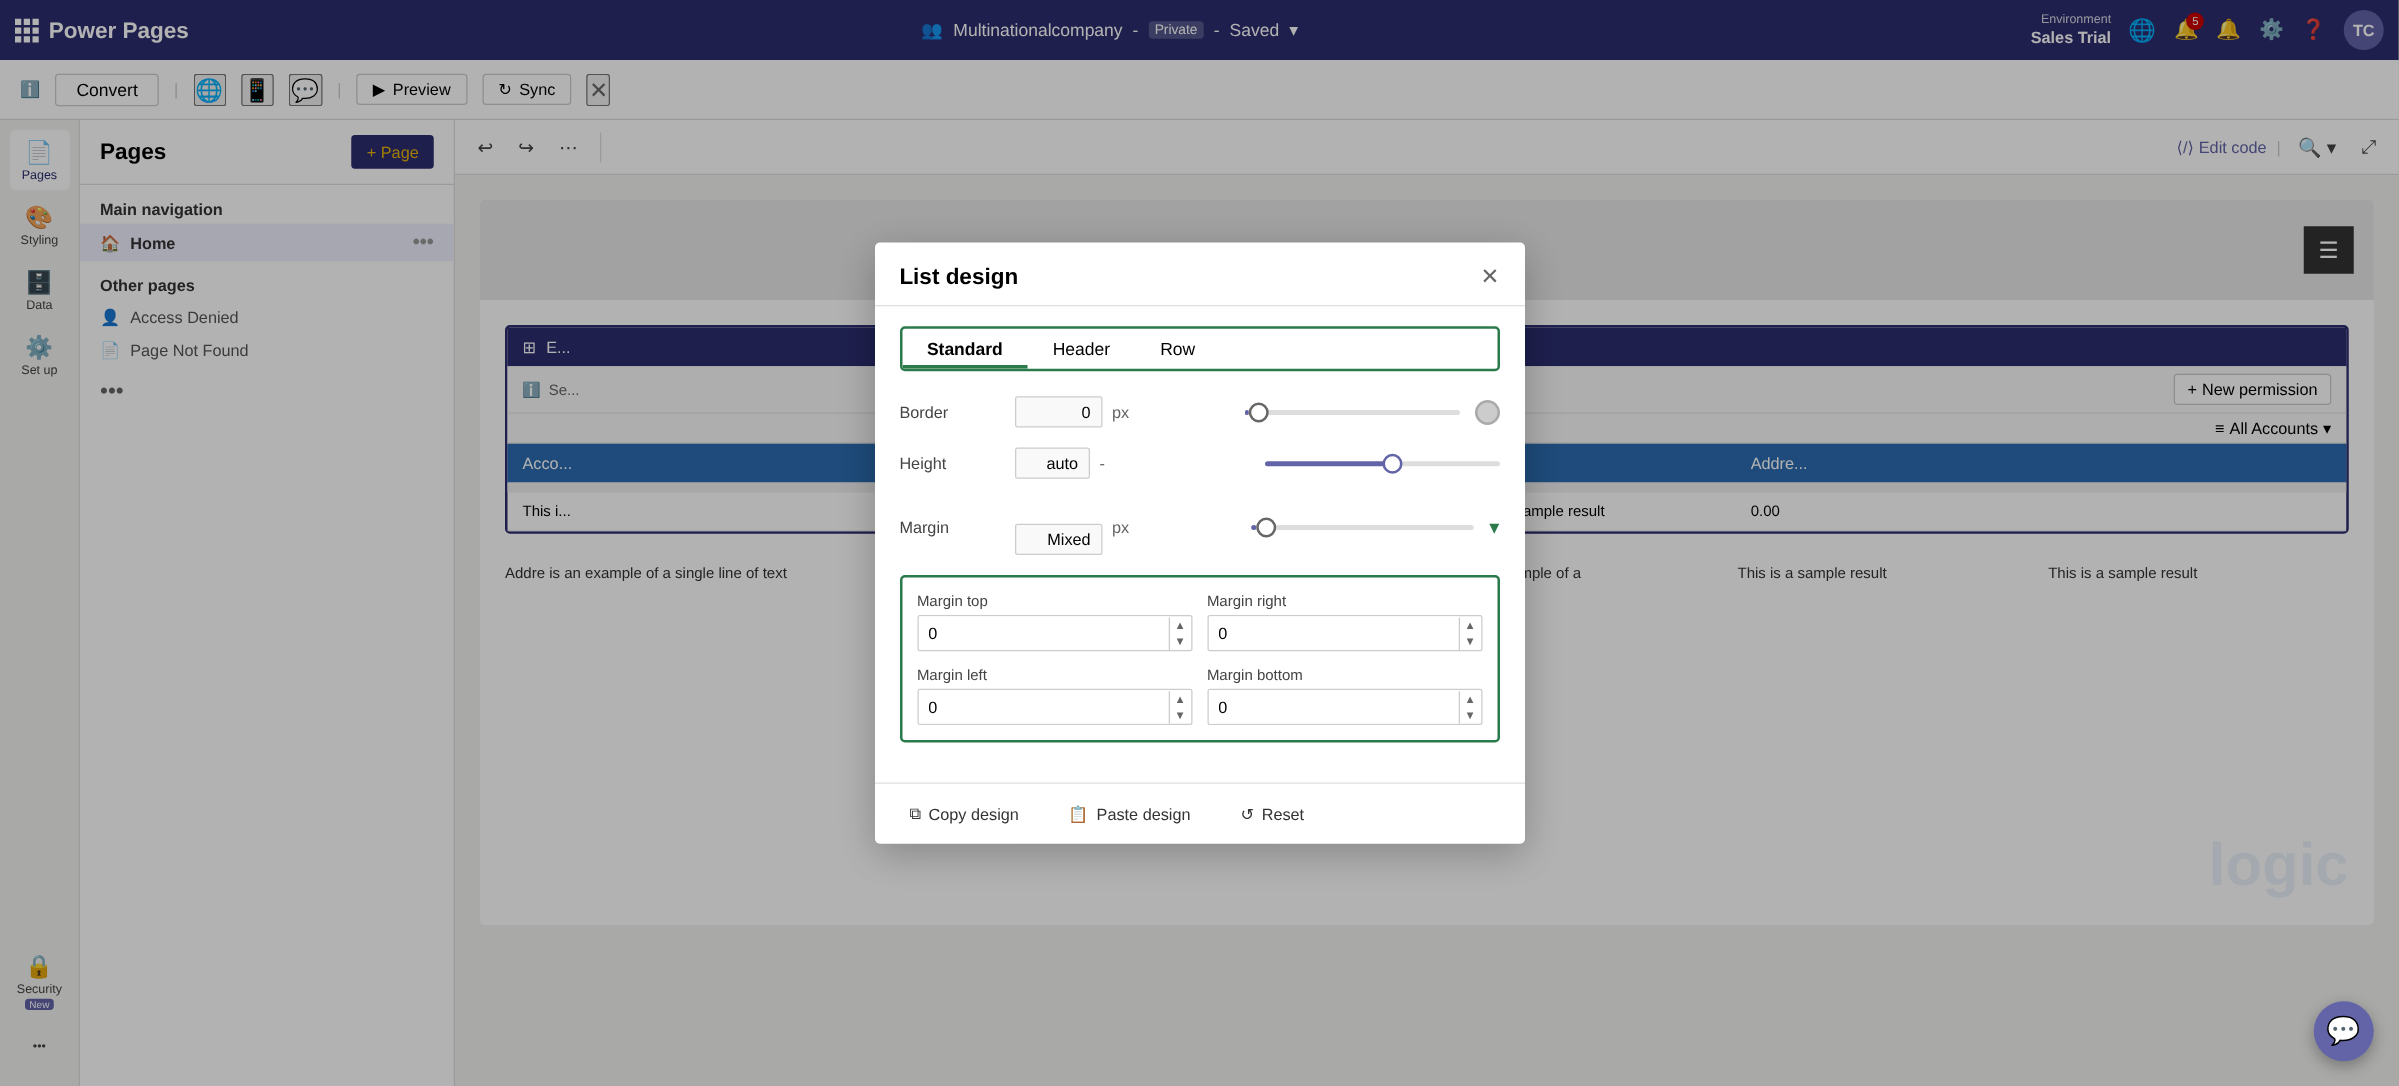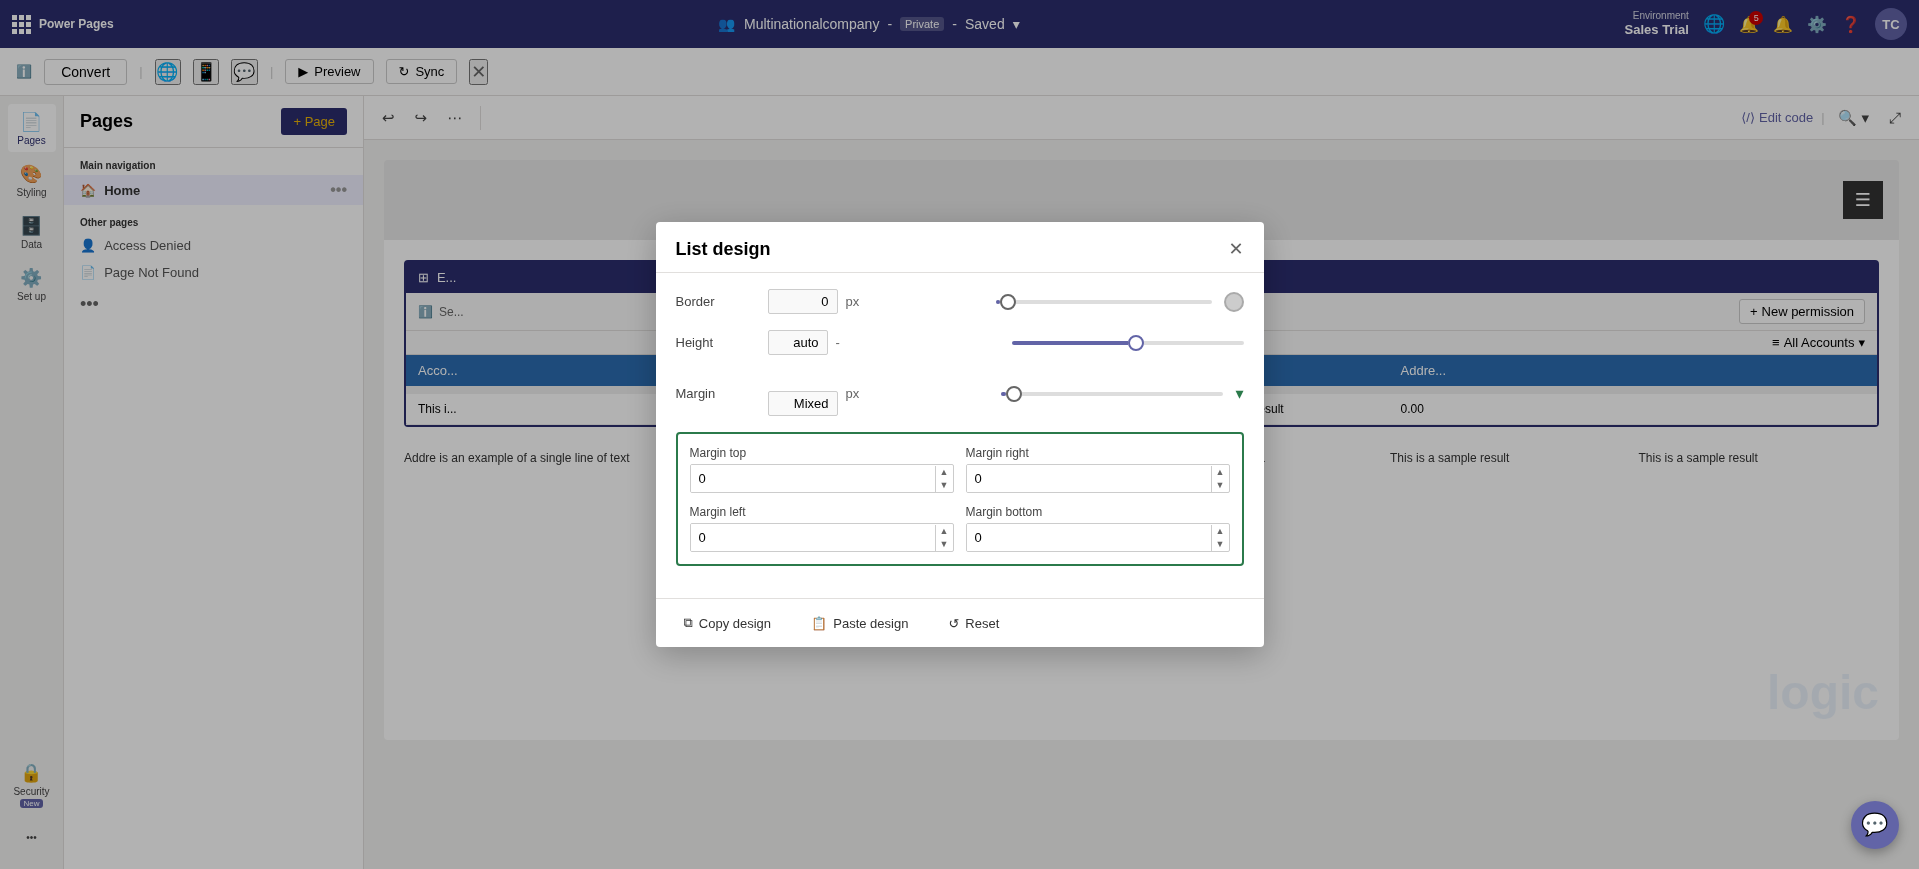"Power Pages" .top-nav-logo { font-size: 12px -> 18px }
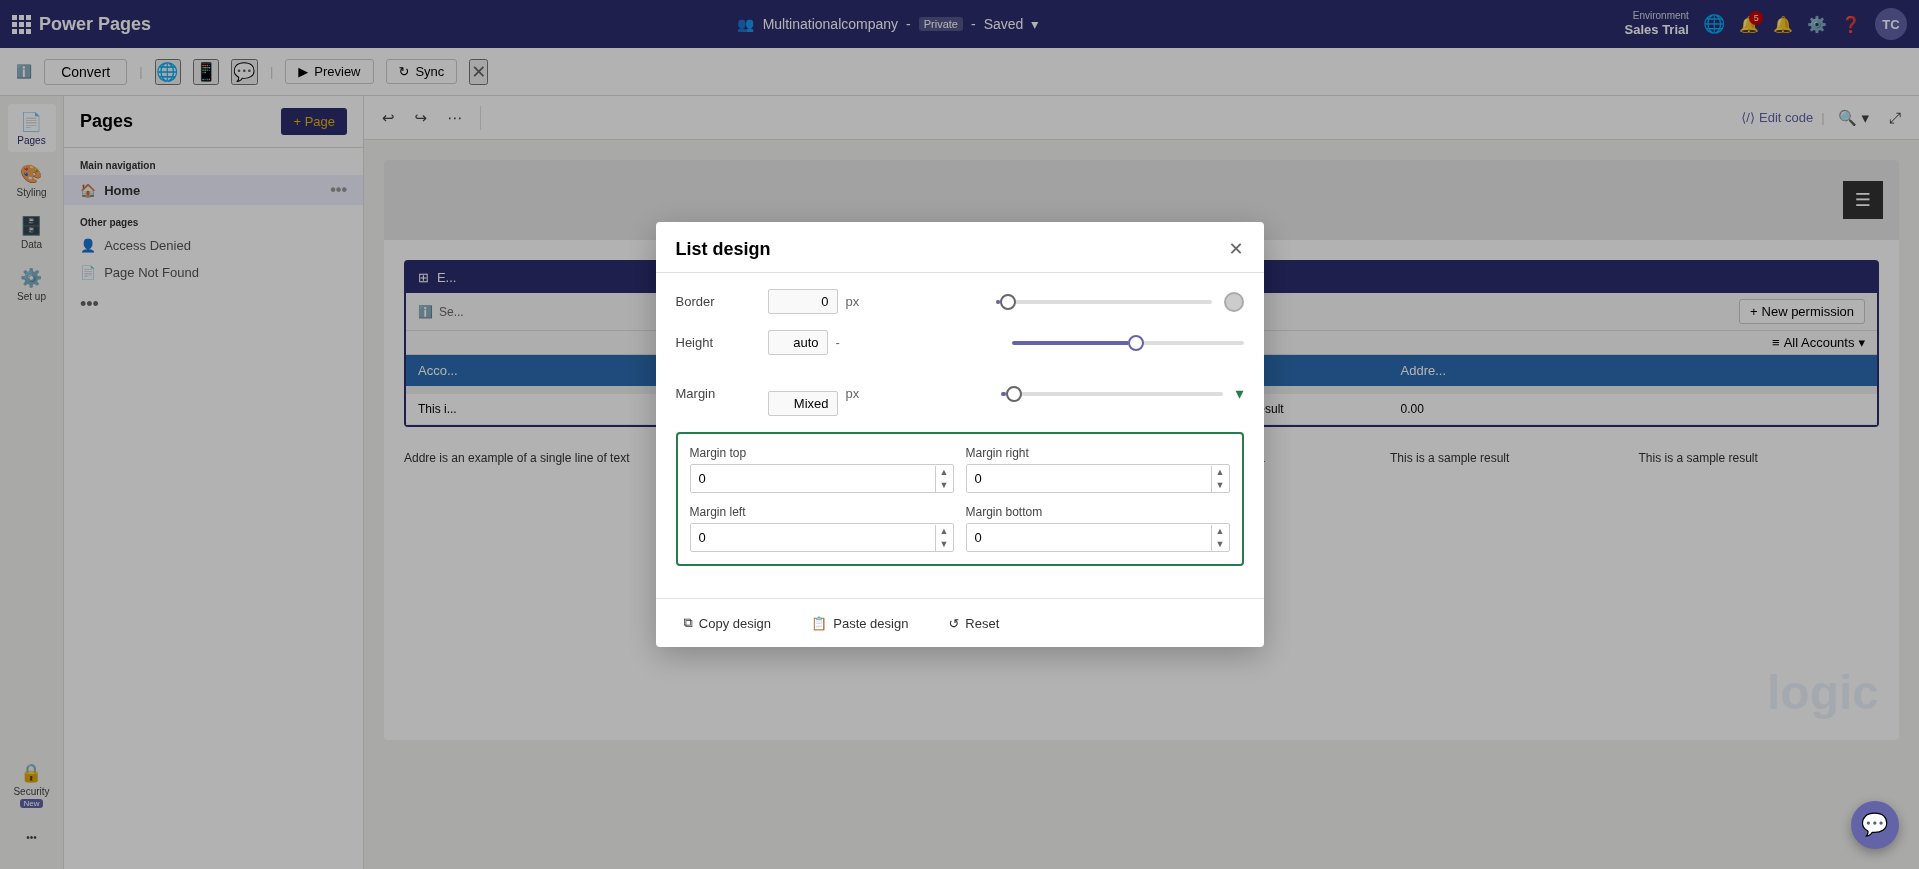"Main navigation" .pages-section-label { font-size: 10px -> 13px }
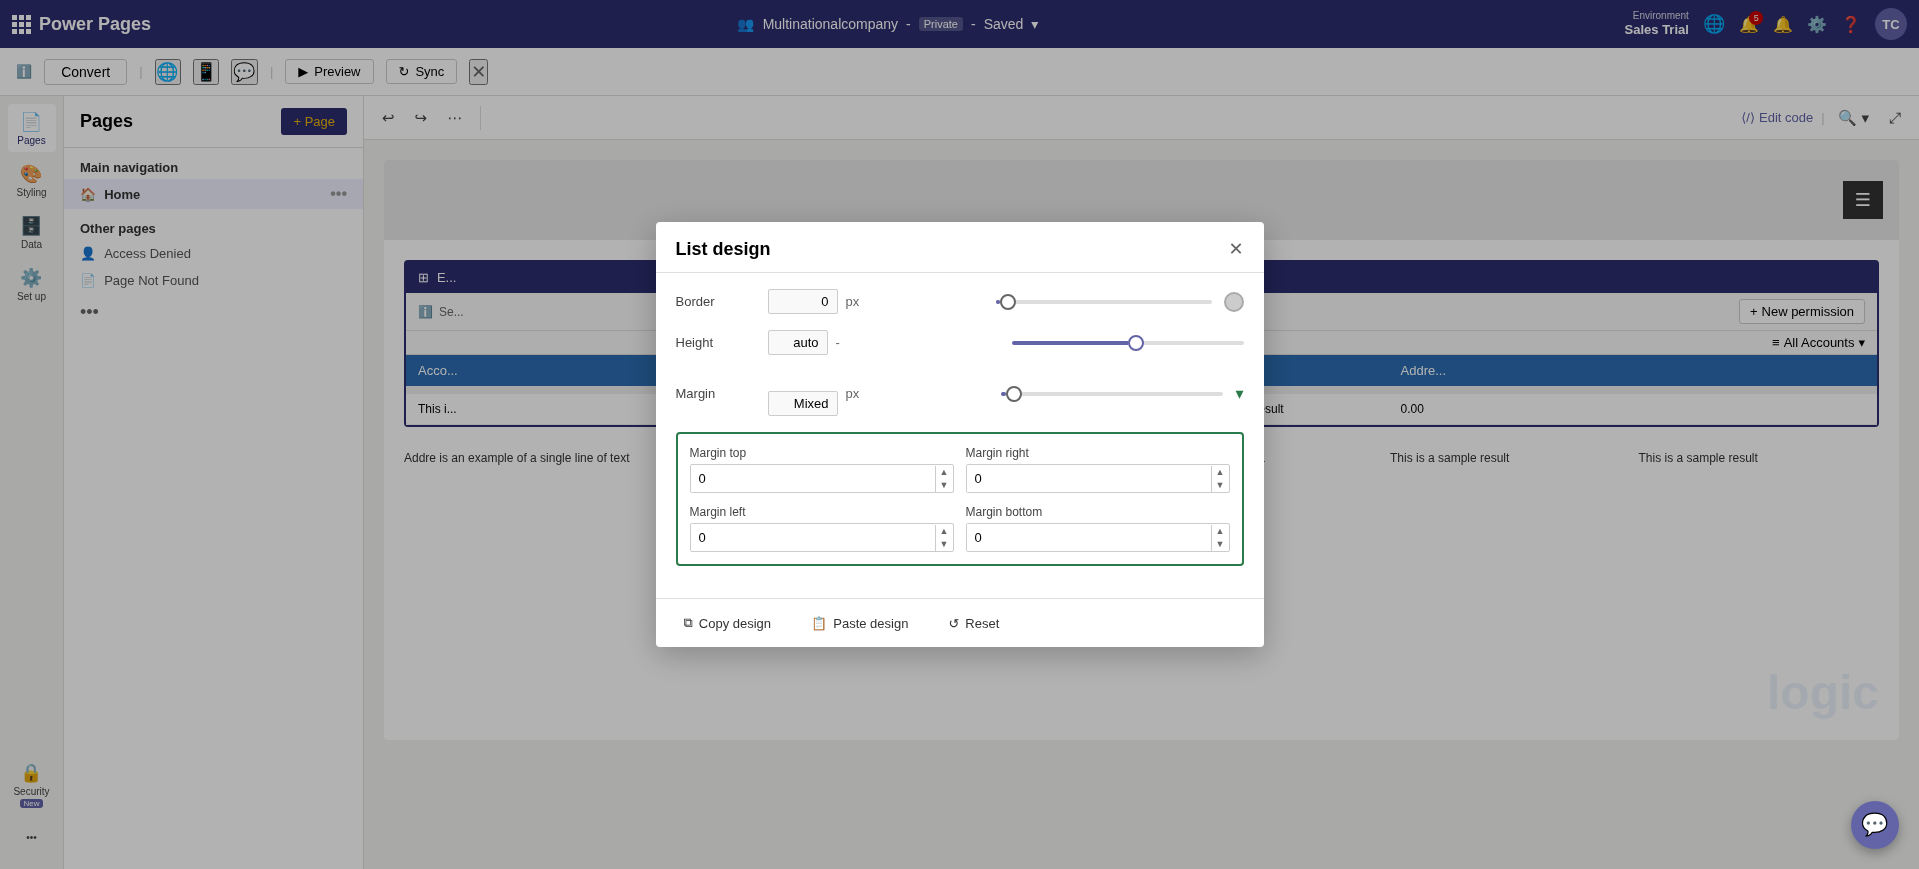"List design" .modal { width: 608px -> 520px }
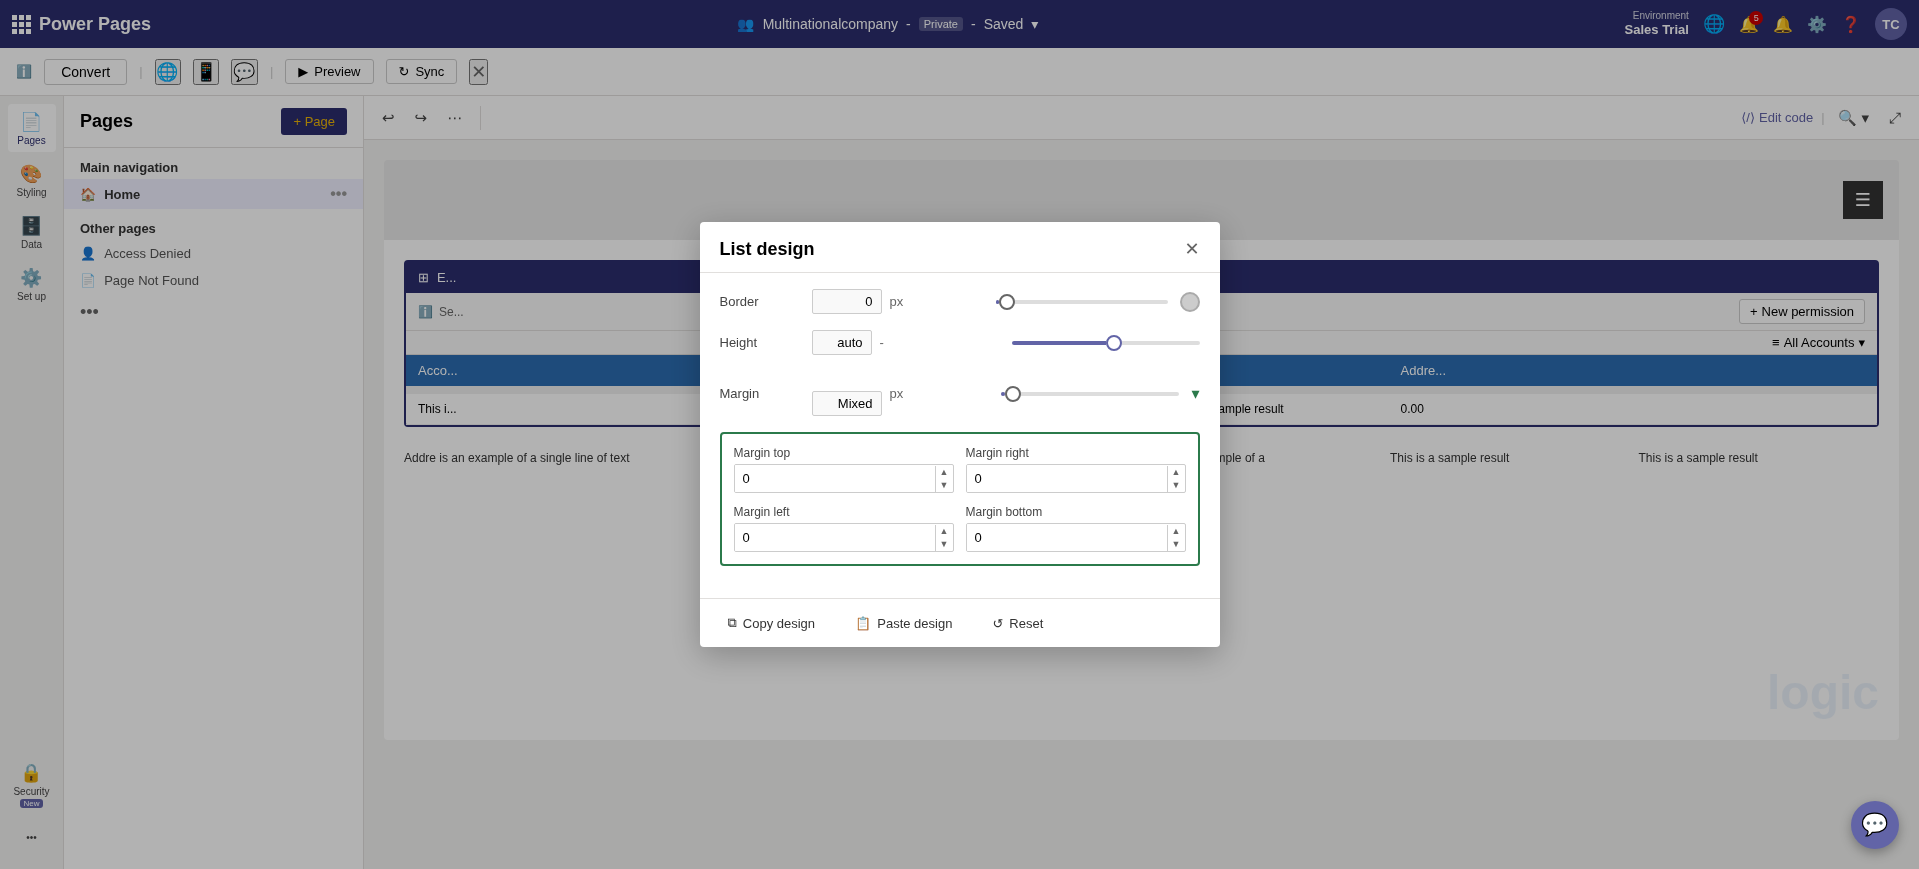"Standard" div.modal-tabs { html: none -> <div> <button>Standard</button> <button>Header</button> <button>Row</button> </div> }
